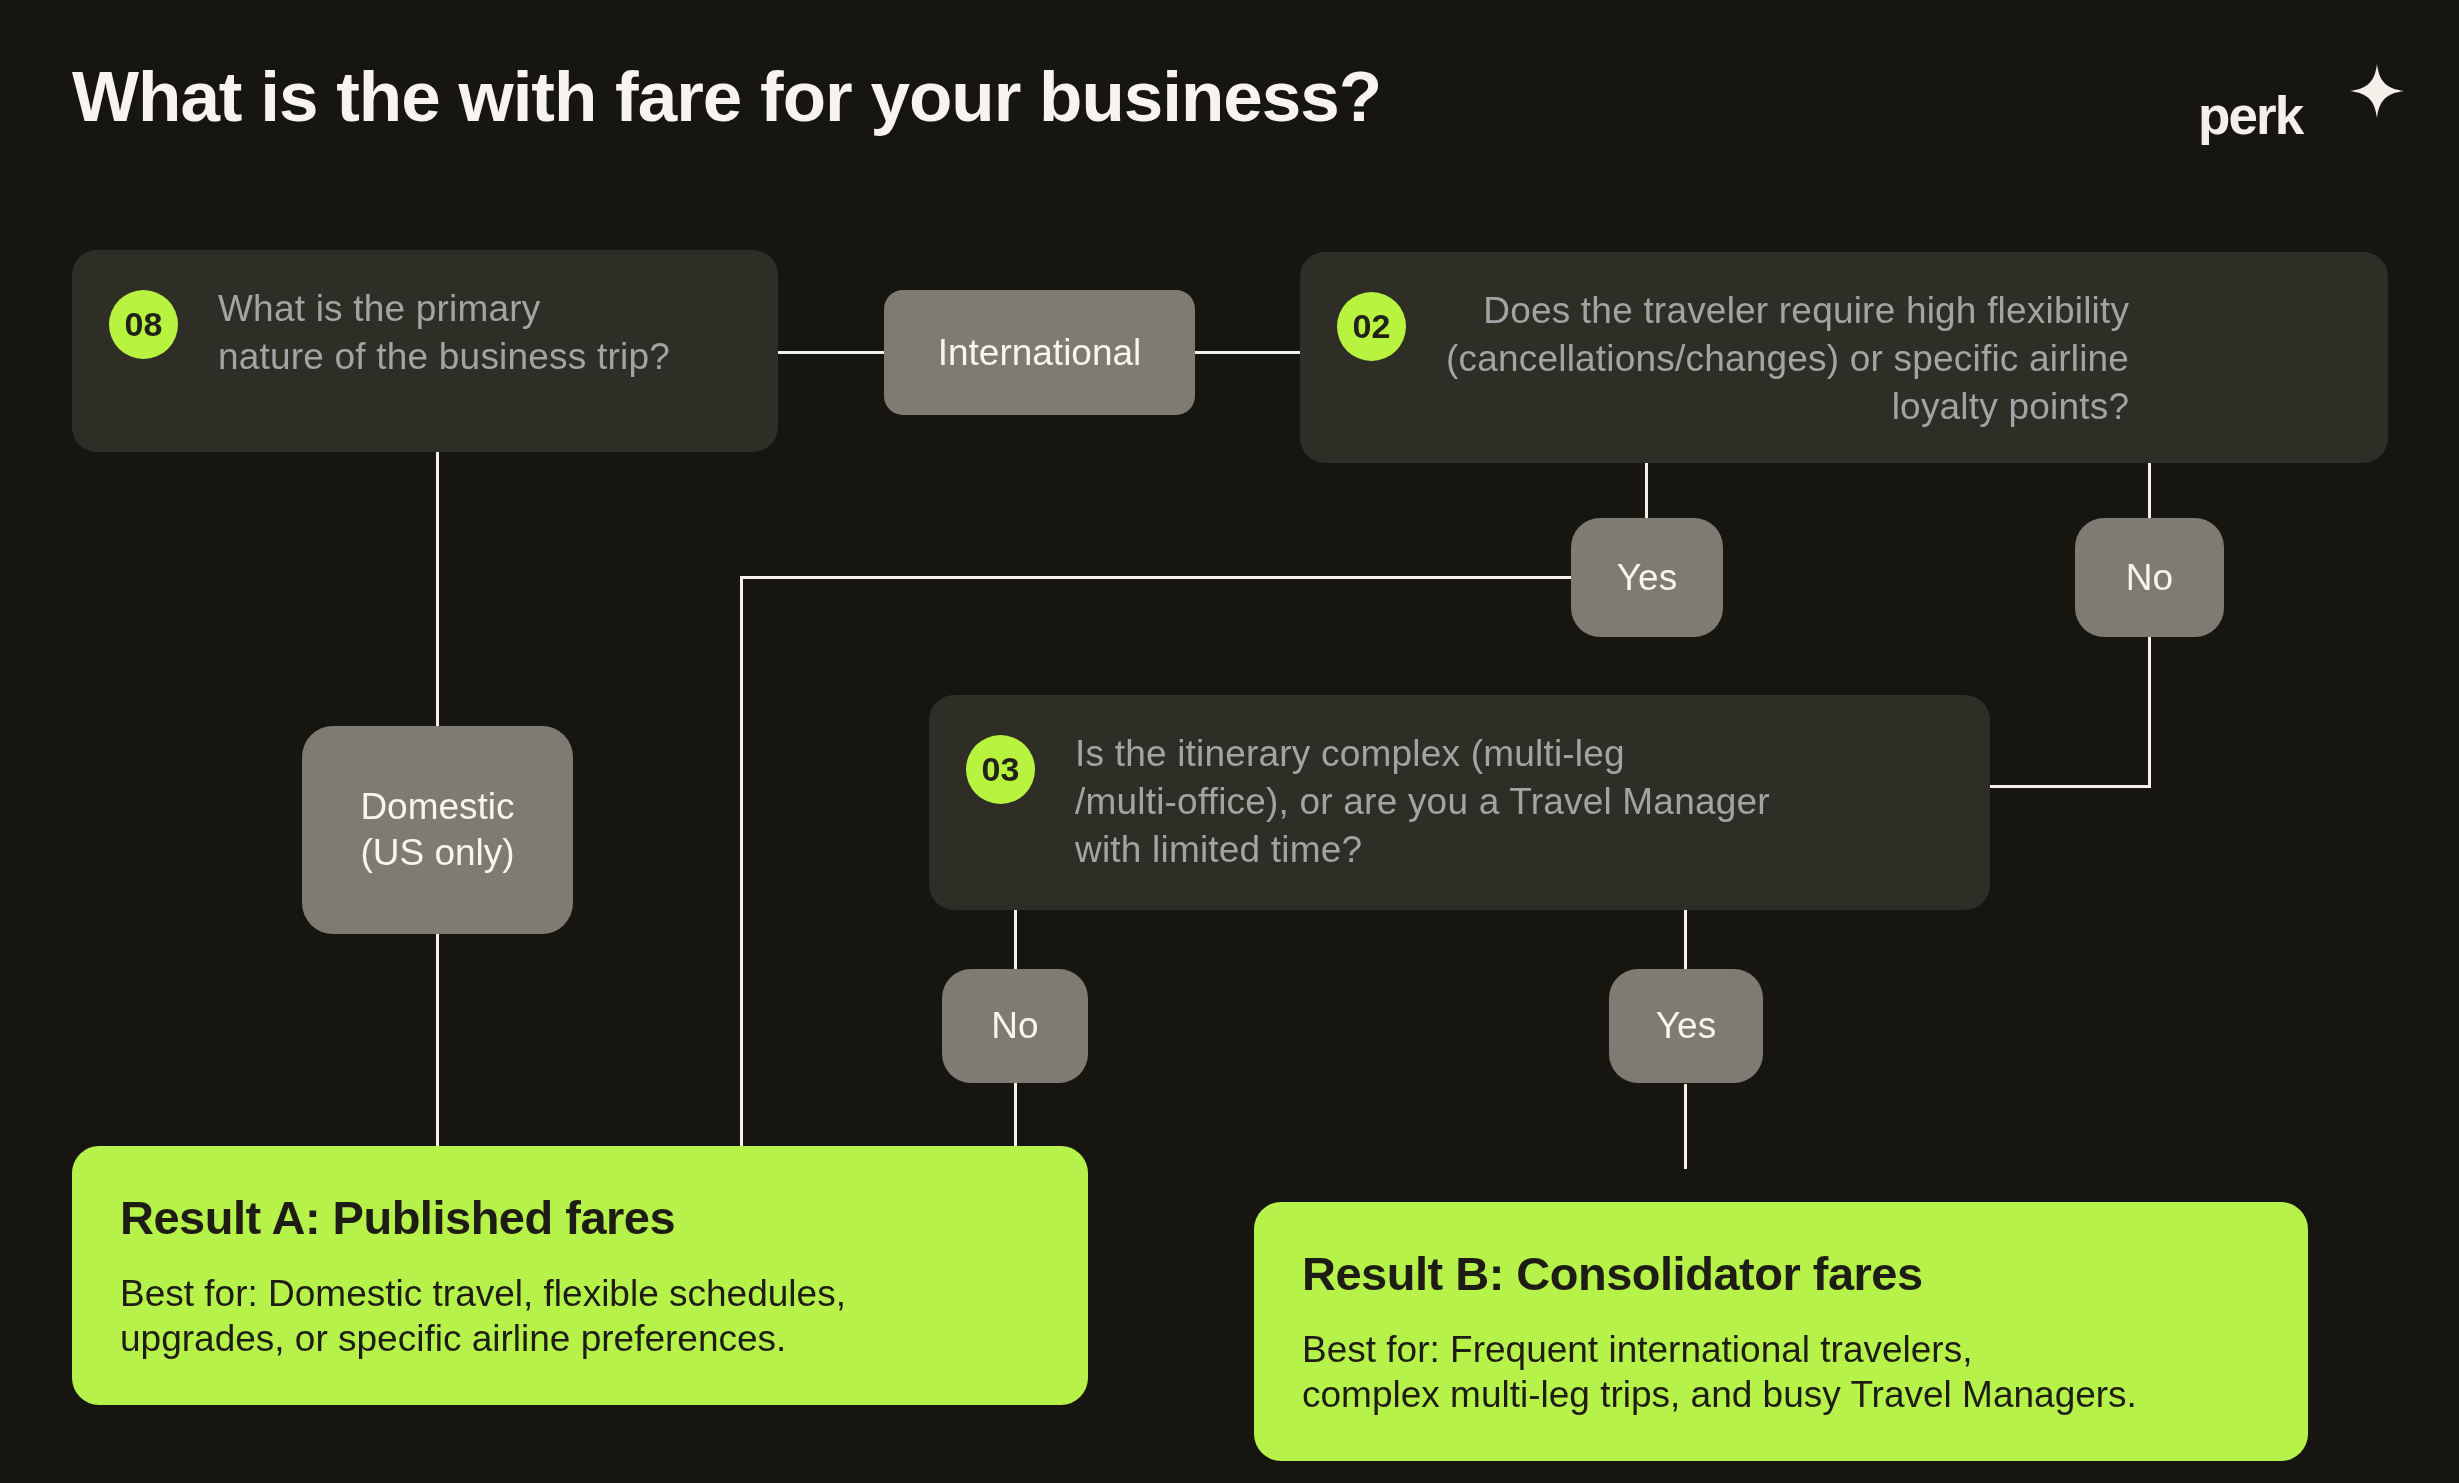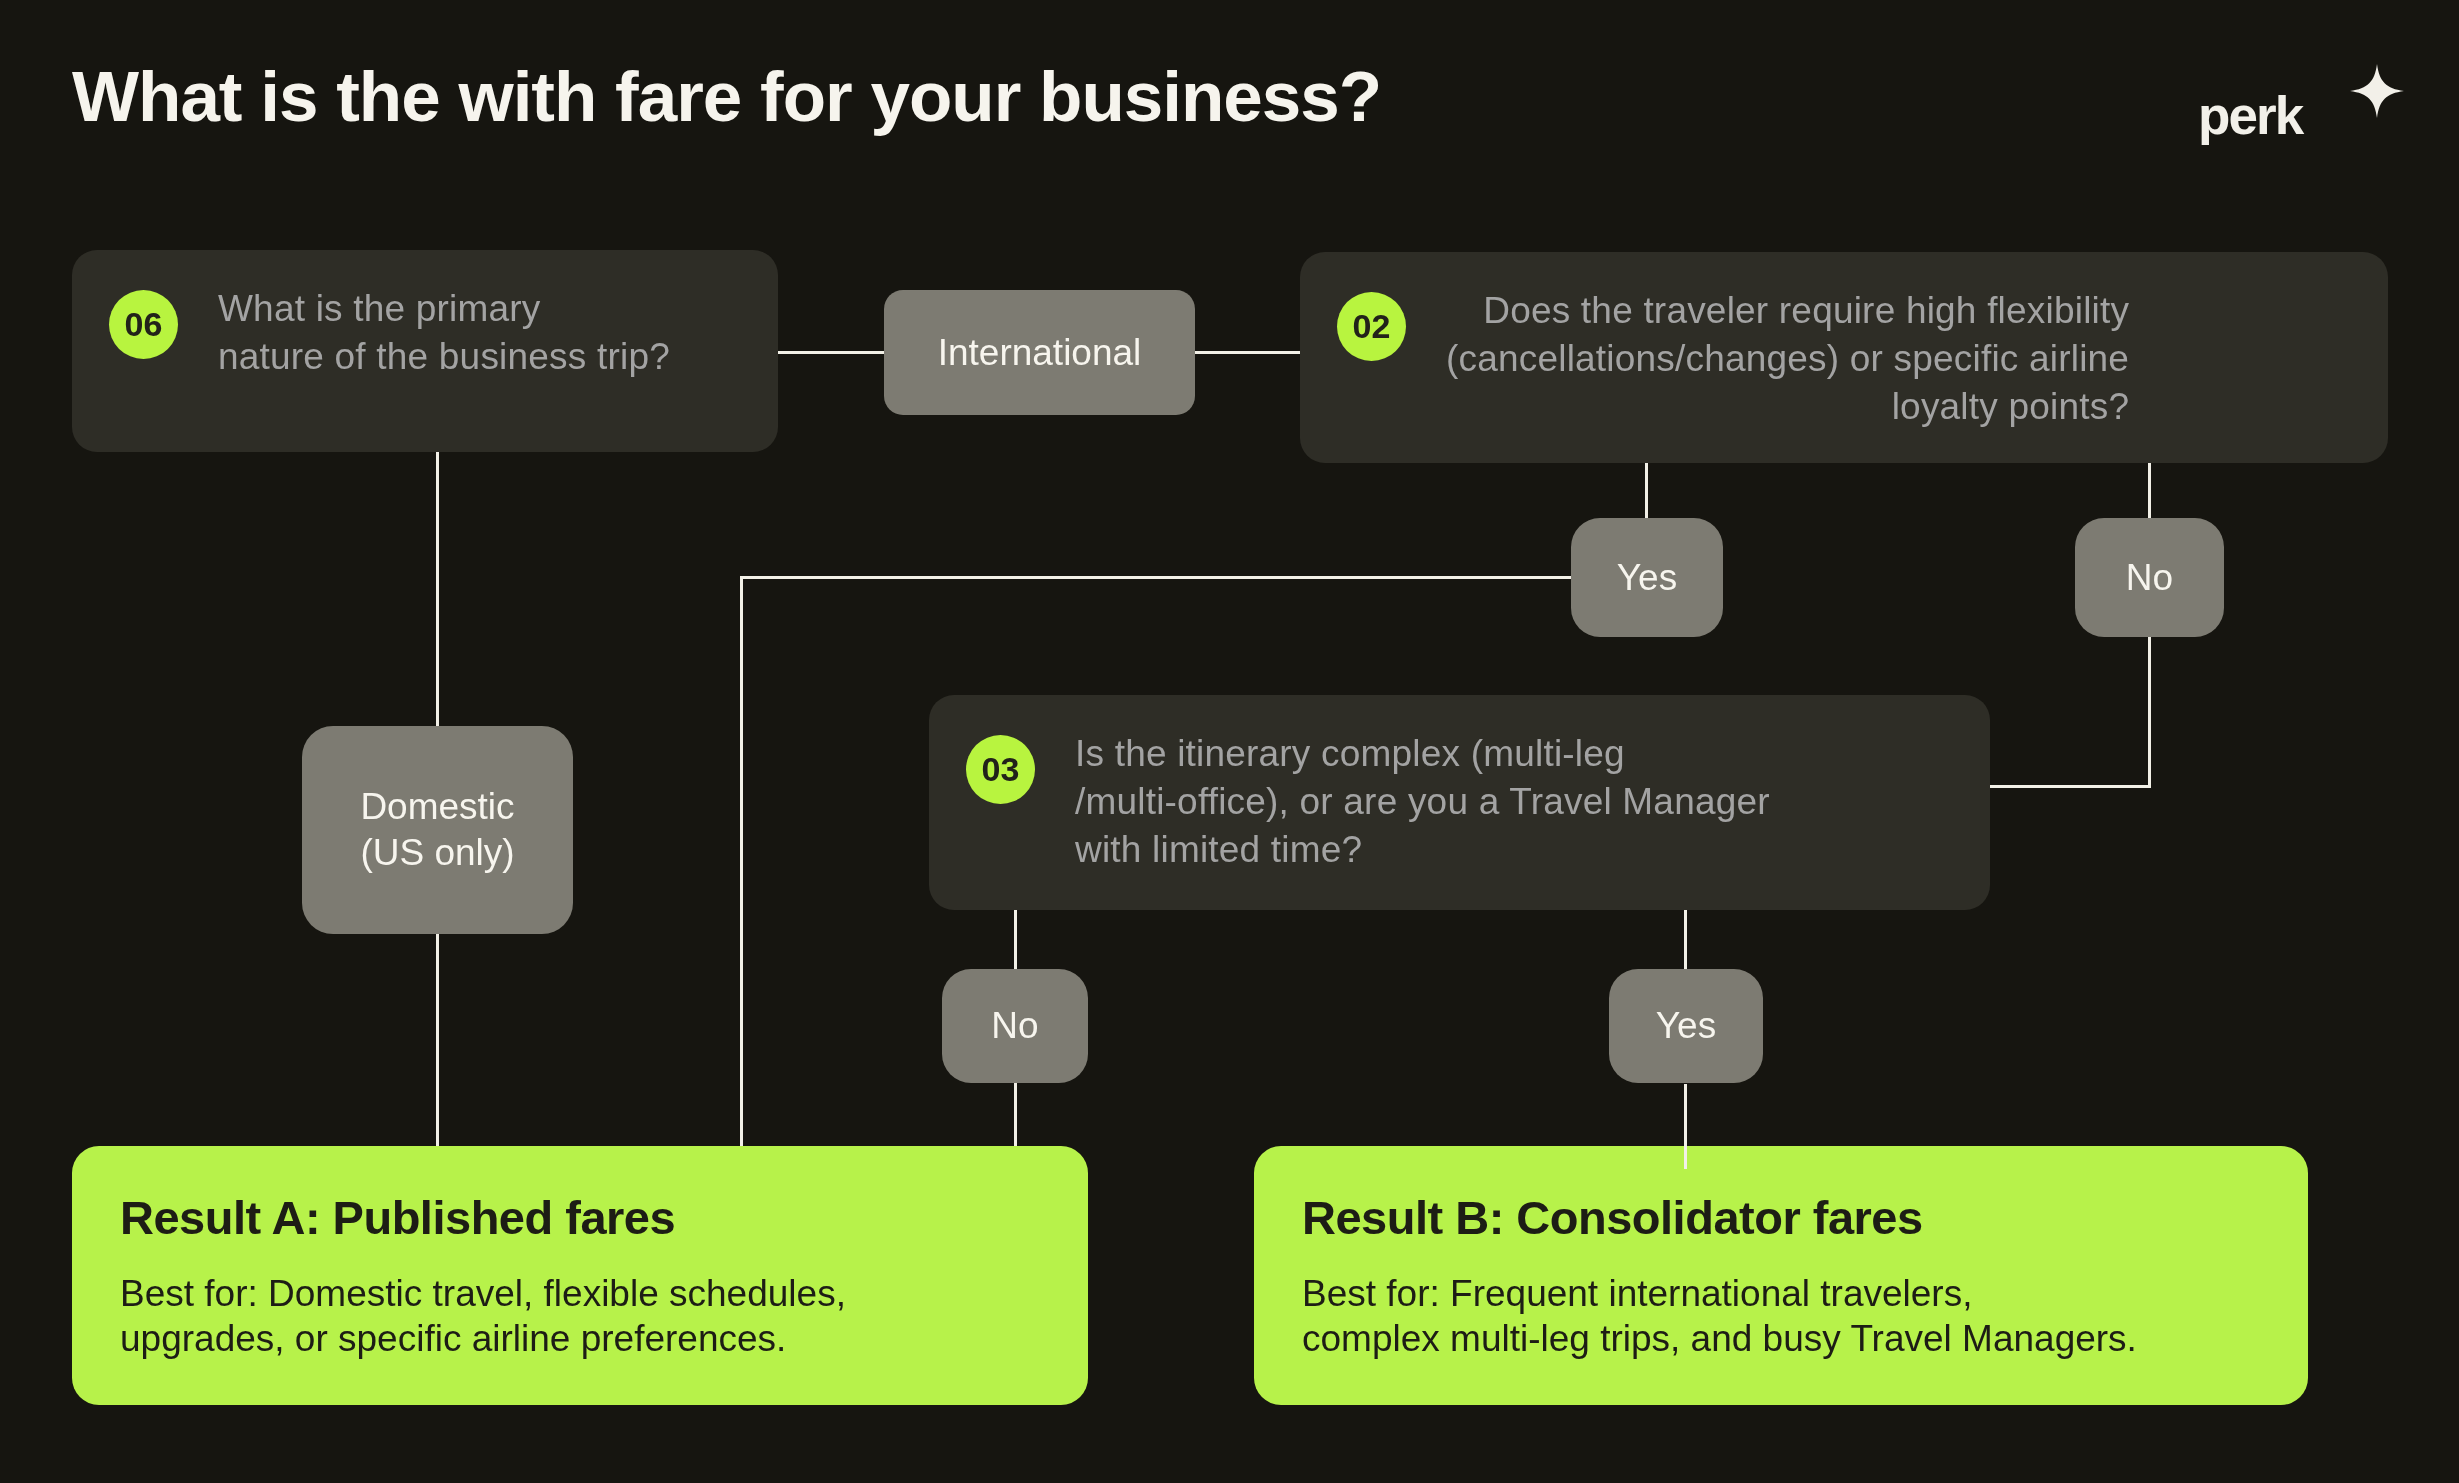"06" div.badge { text: 06 -> 08 }
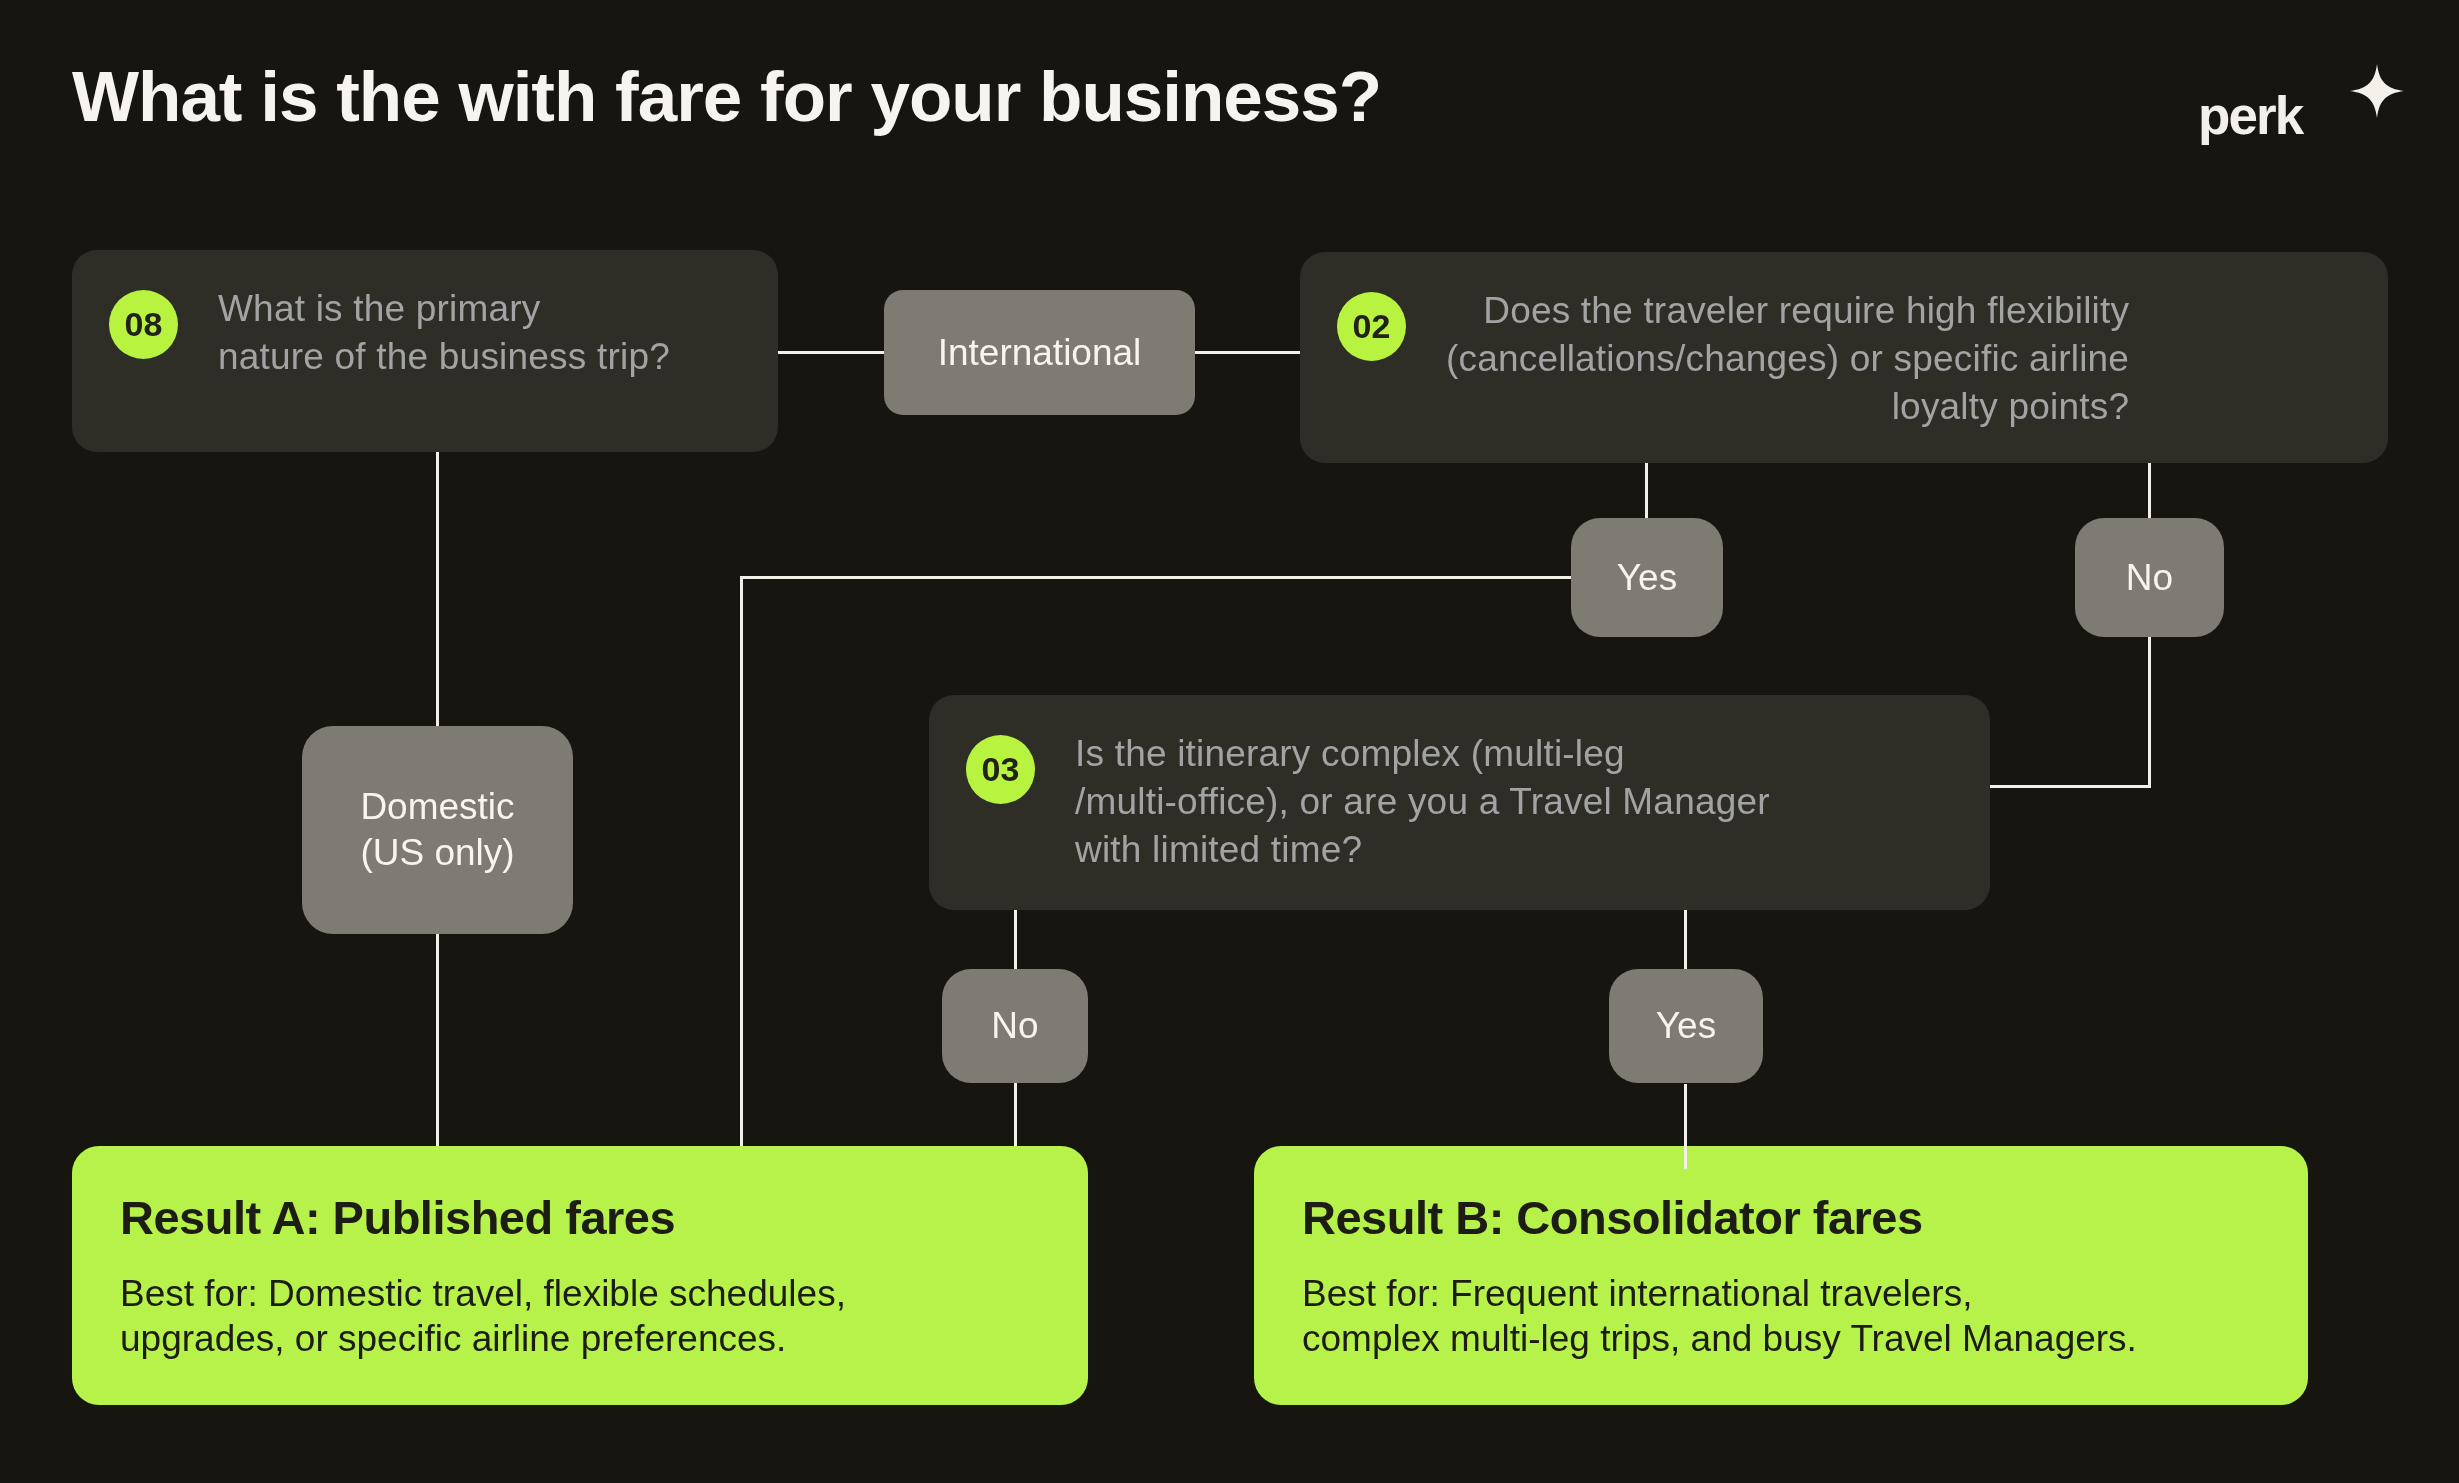"Result B: Consolidator fares" #resB { top: 1146px -> 1202px }
